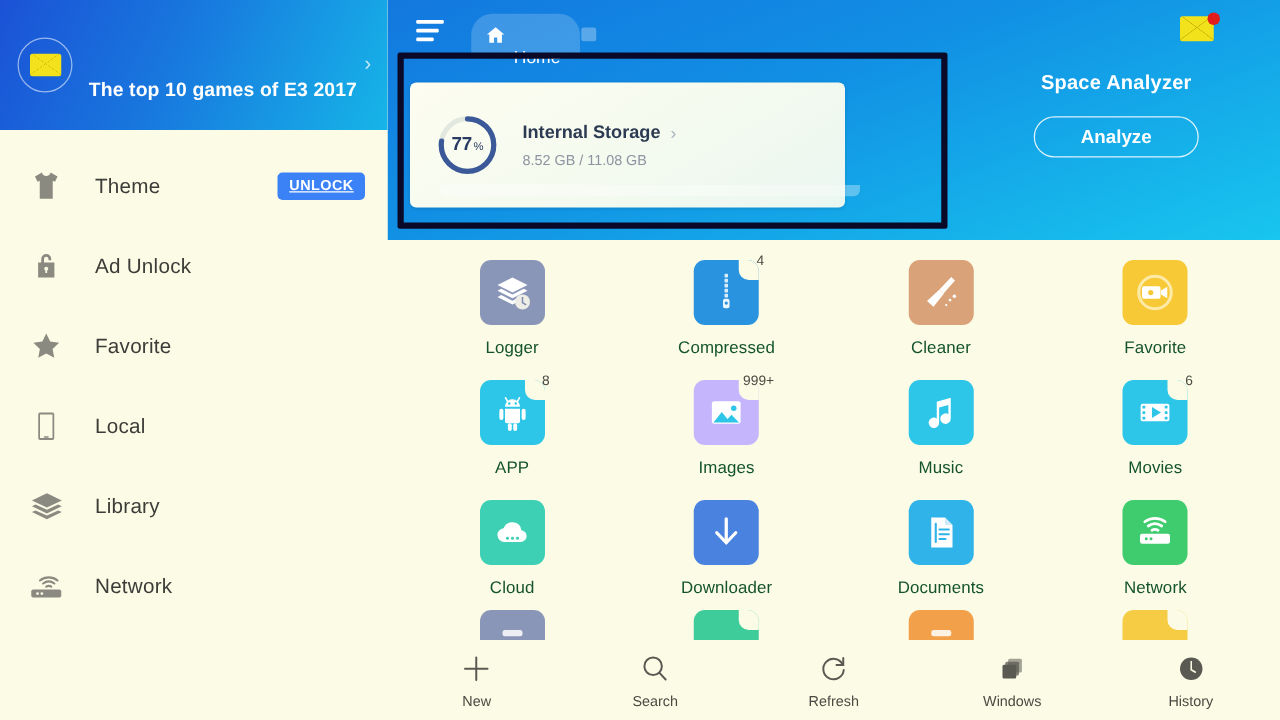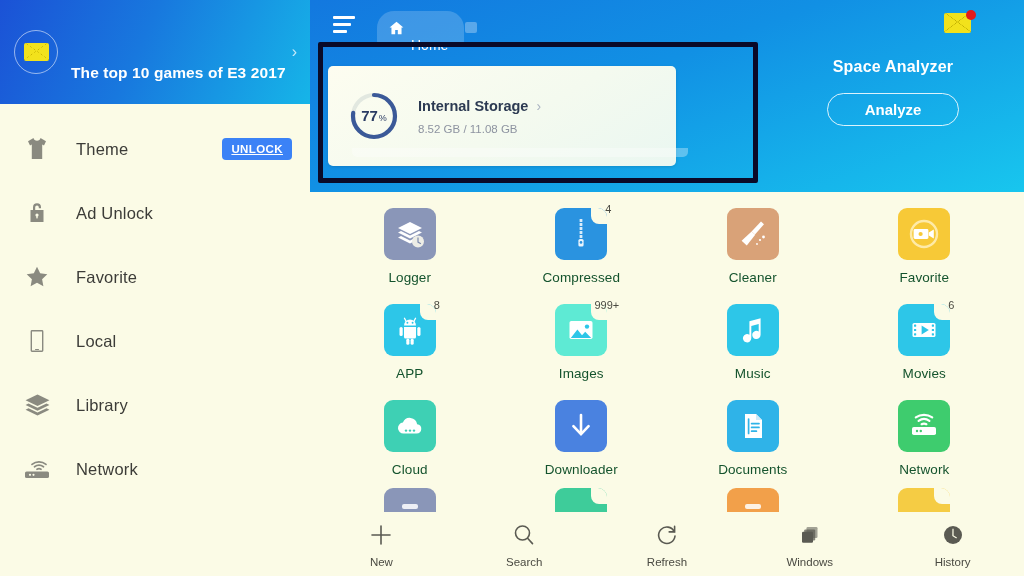"999+" div.icon-box { background: #5eead4 -> #c4b5fd }
